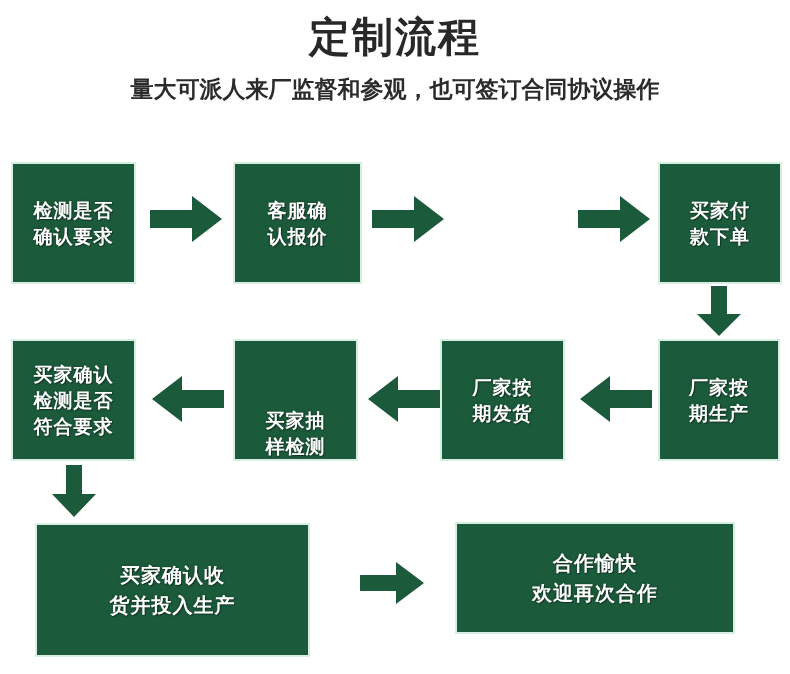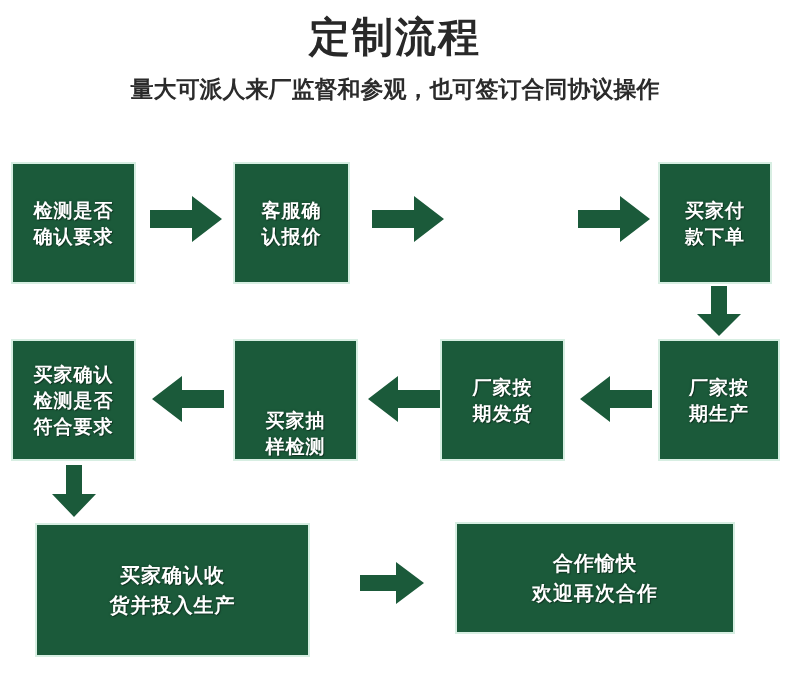"客服确" div.node { width: 117px -> 129px }
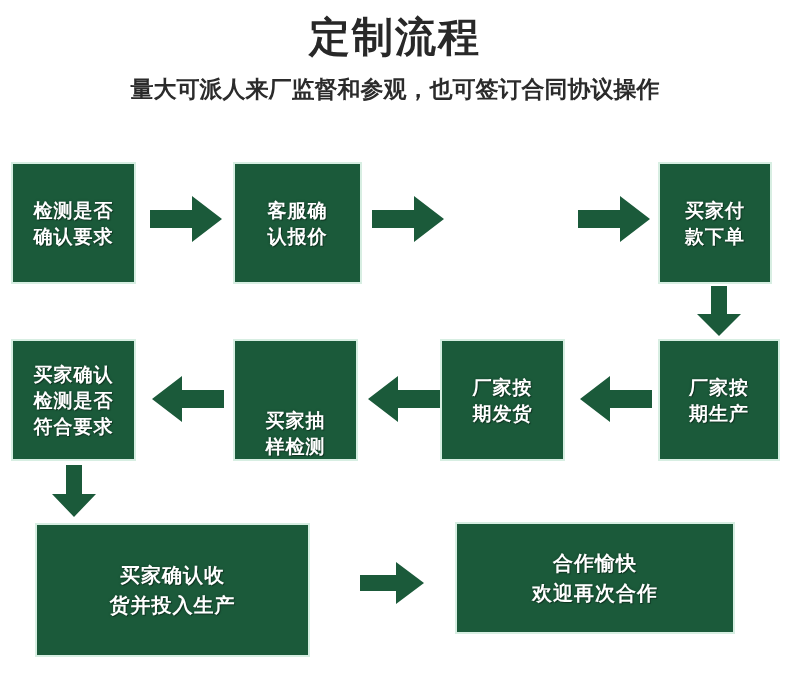"买家付" div.node { width: 114px -> 124px }
